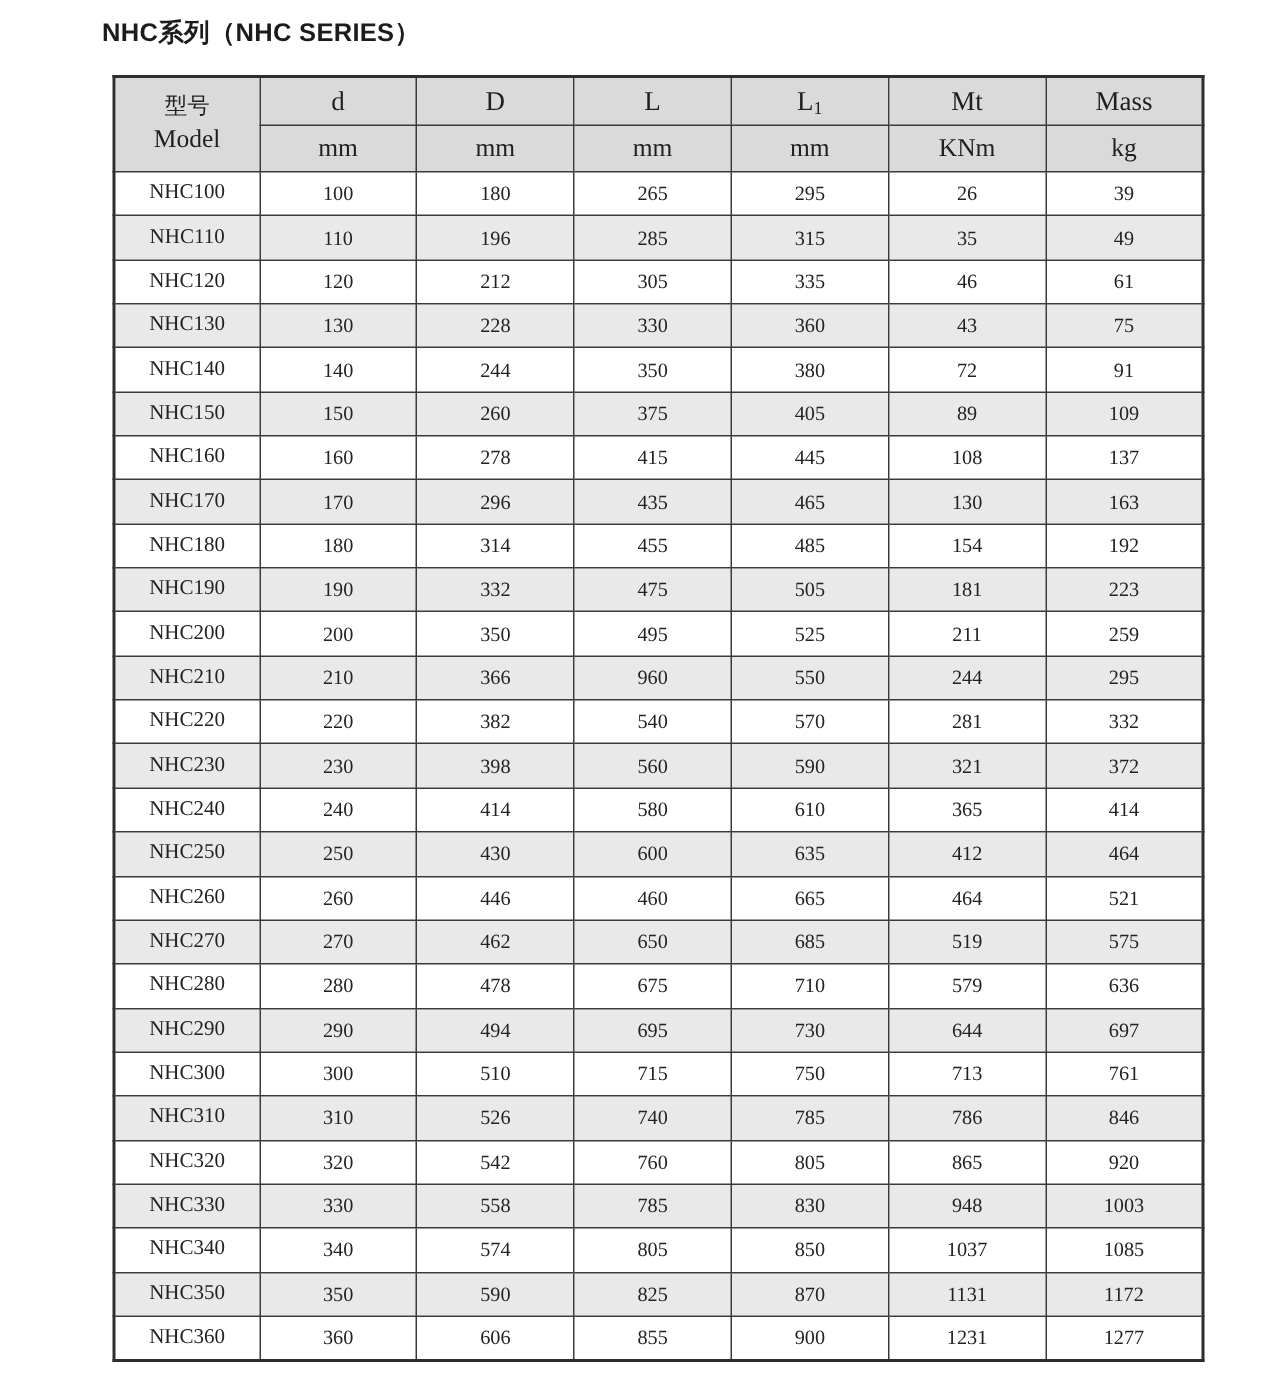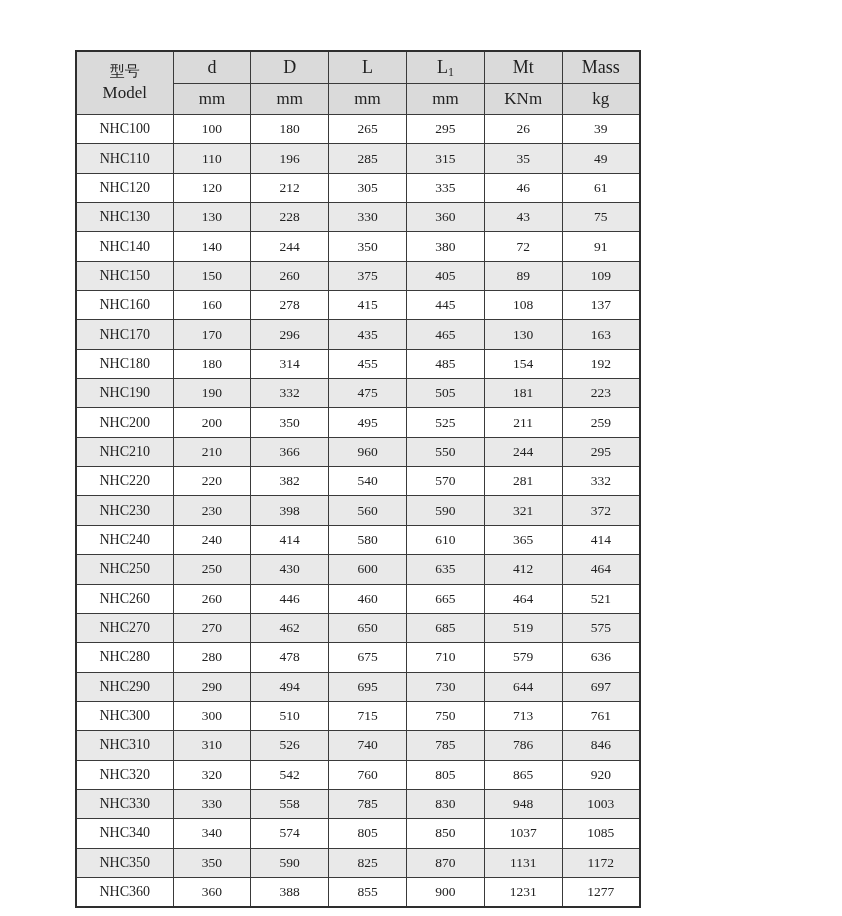"NHC系列（NHC SERIES）" div.page-title { html: none -> <div>NHC系列（NHC SERIES）</div> }
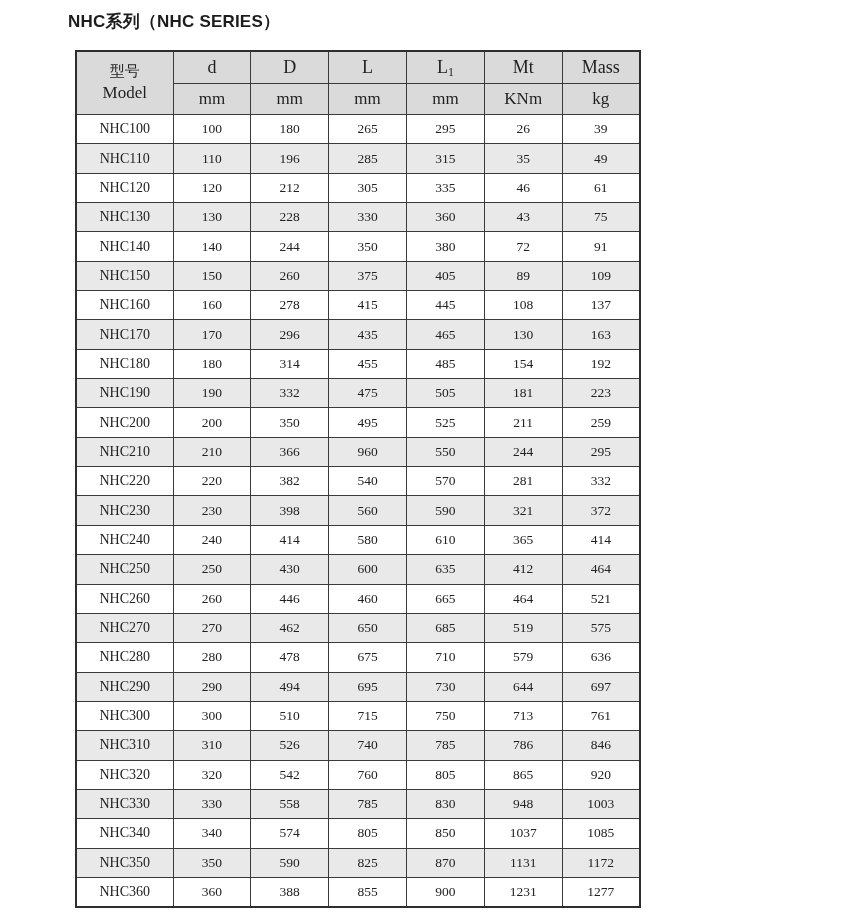"型号" table.spec-table { width: 566px -> 728px }
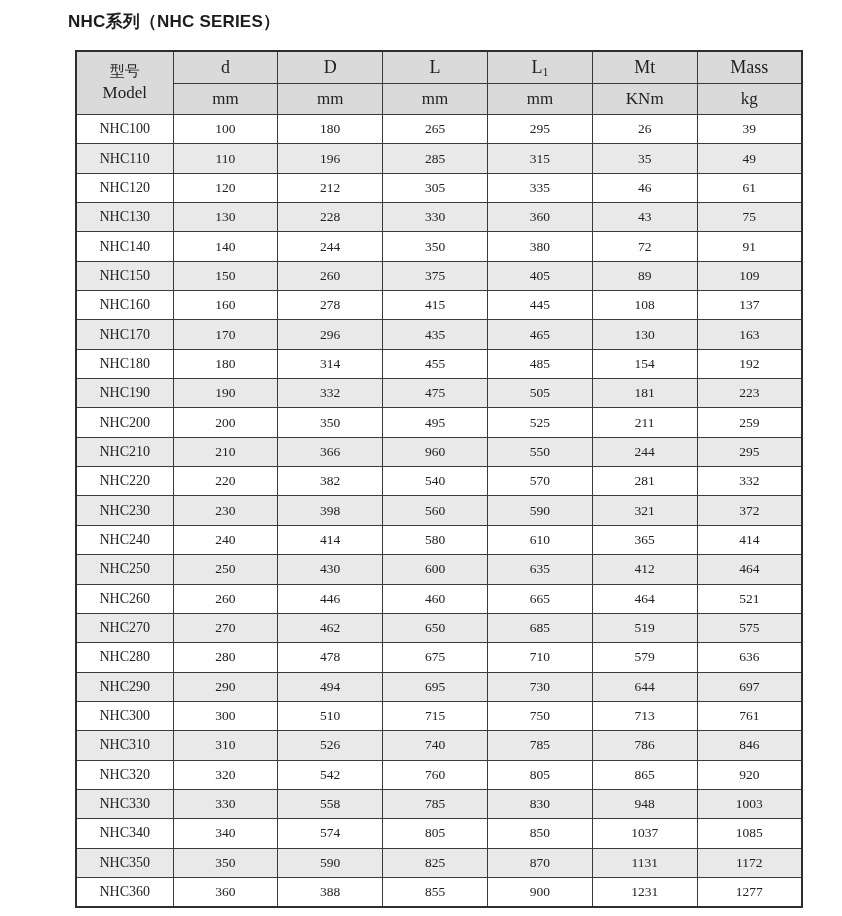"388" td { text: 388 -> 606 }
